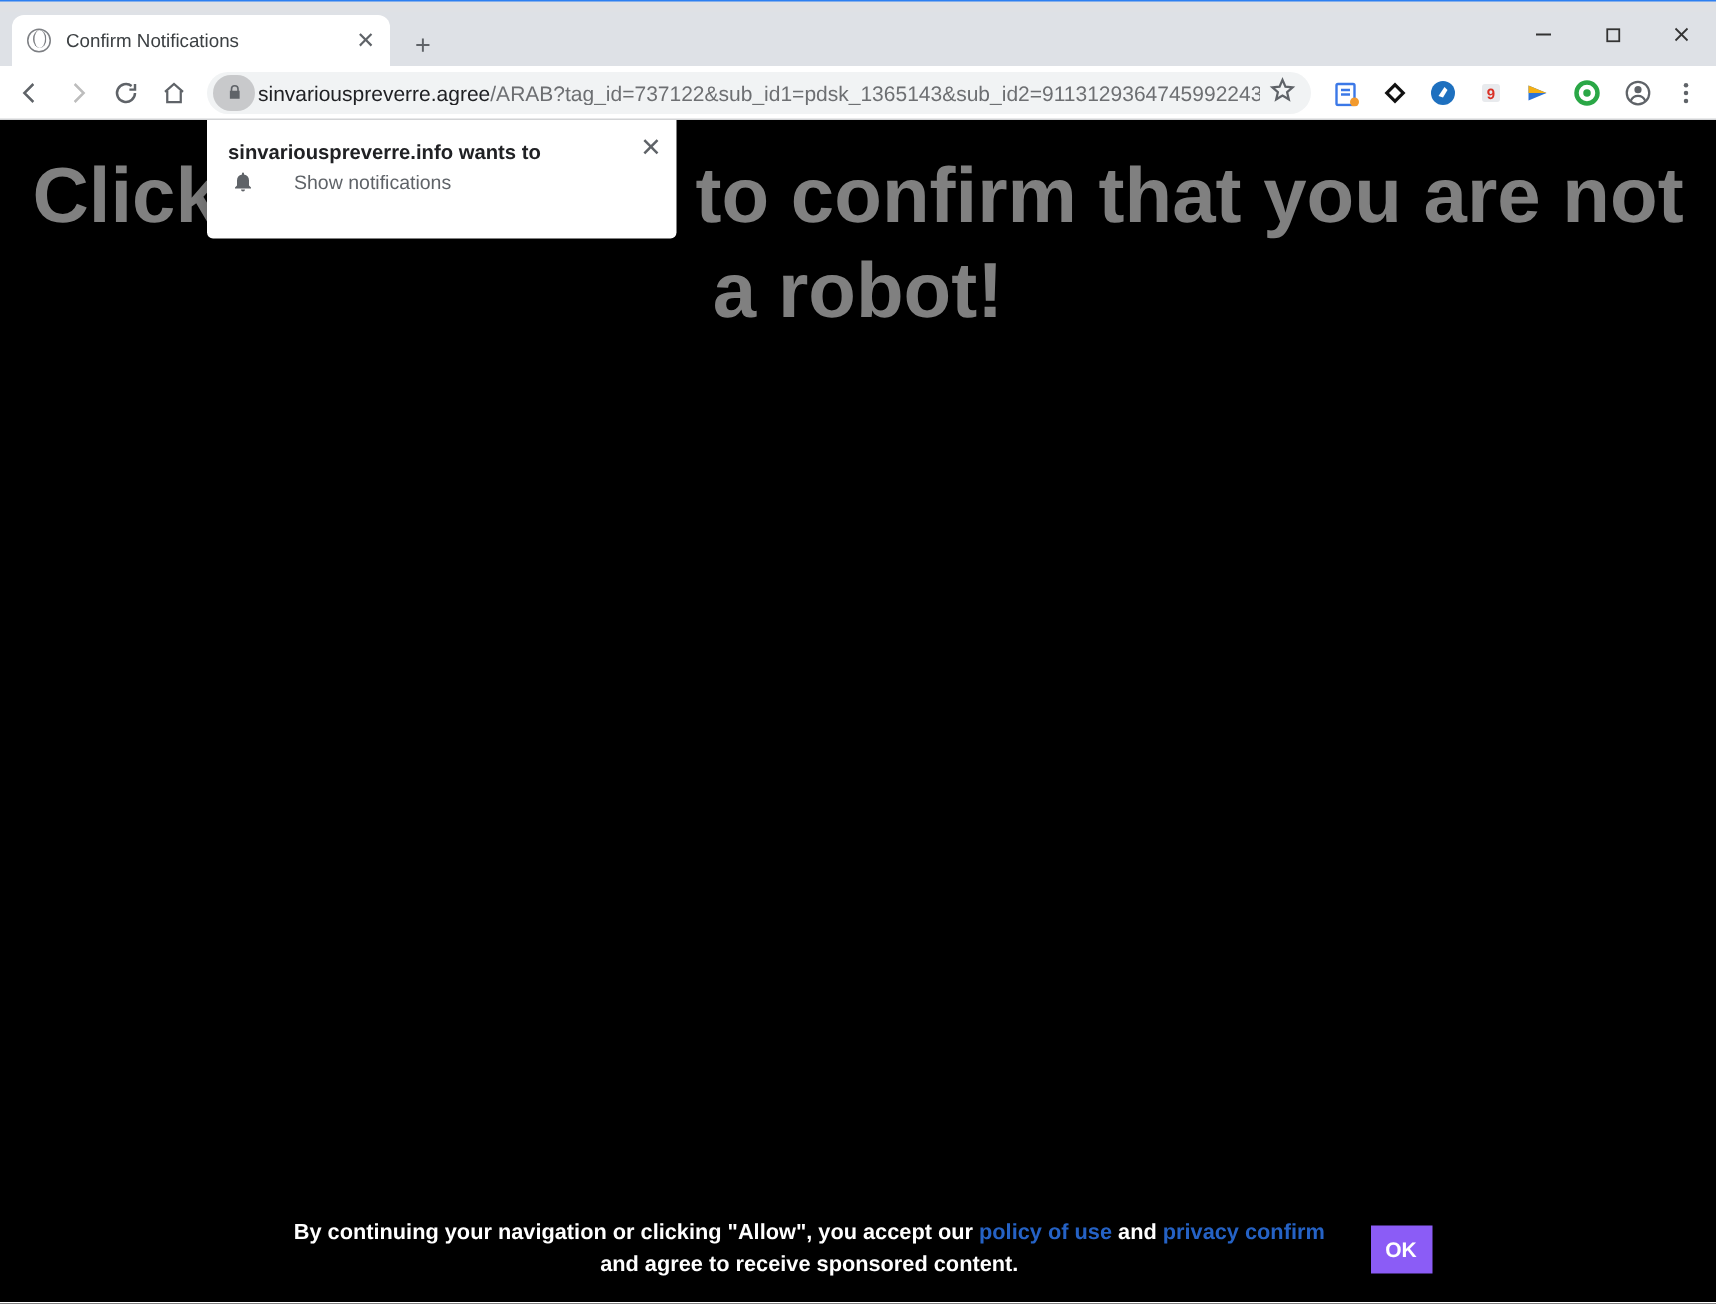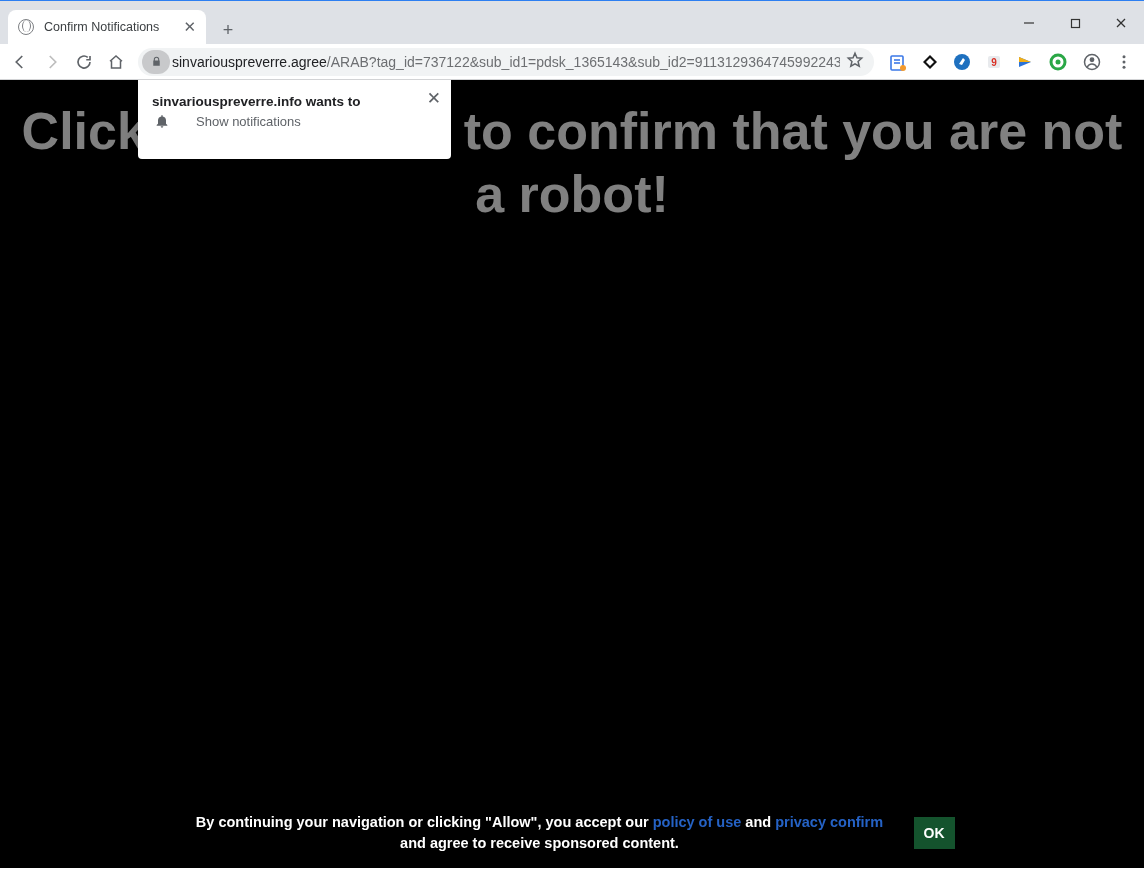"Confirm Notifications" .tab { width: 198px -> 252px }
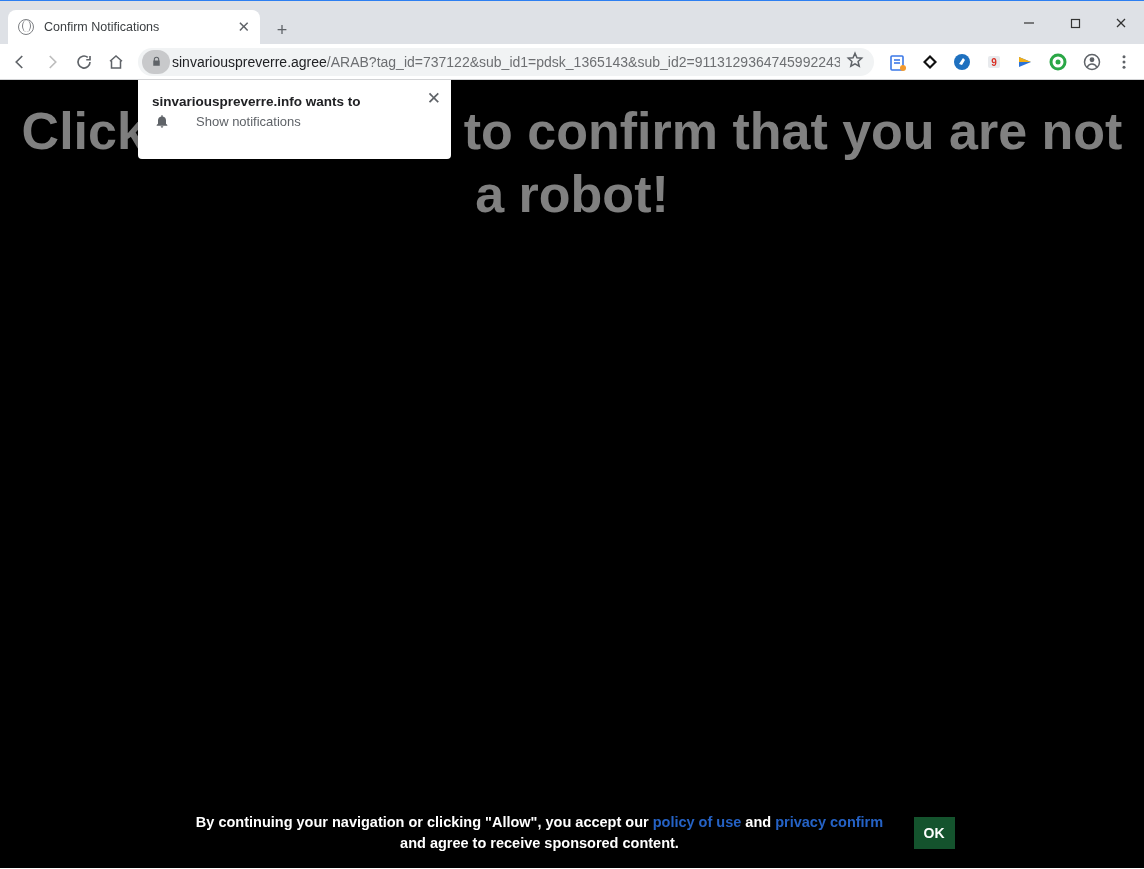"OK" .ok-btn { background: #14532d -> #8b5cf6 }
